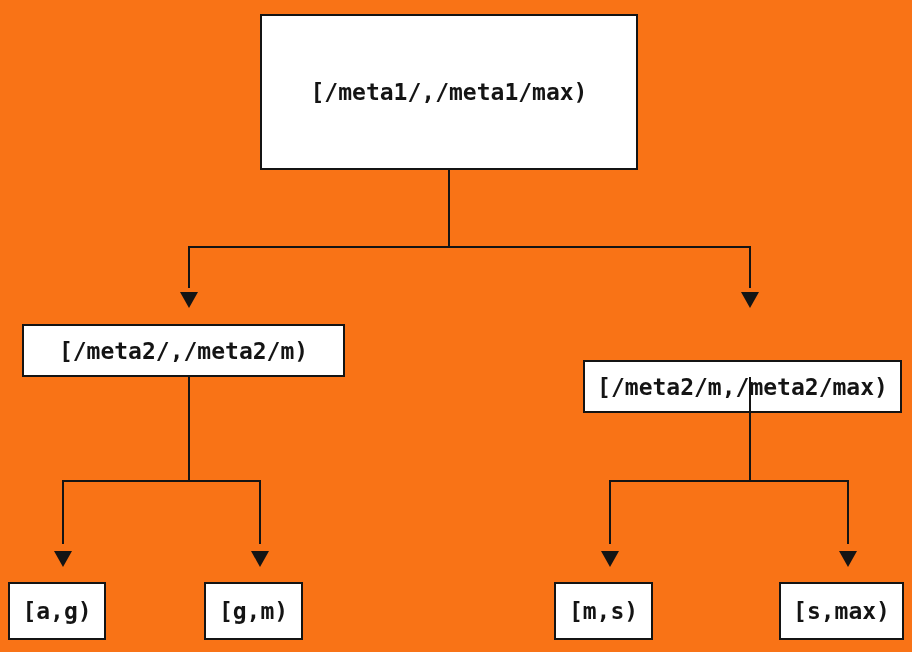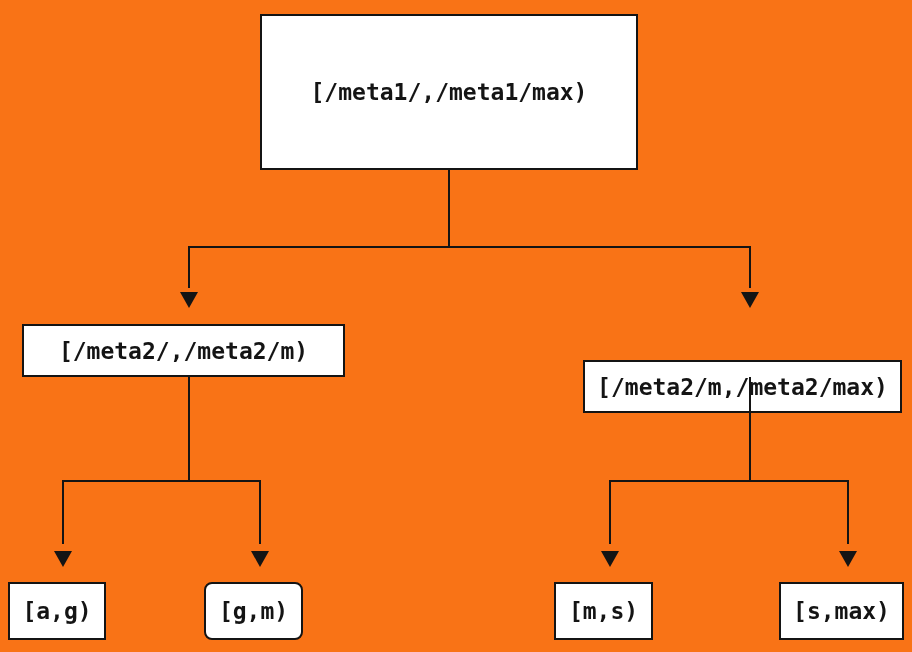"[g,m)" #node-leaf-2 { border-radius: 8px -> none }
